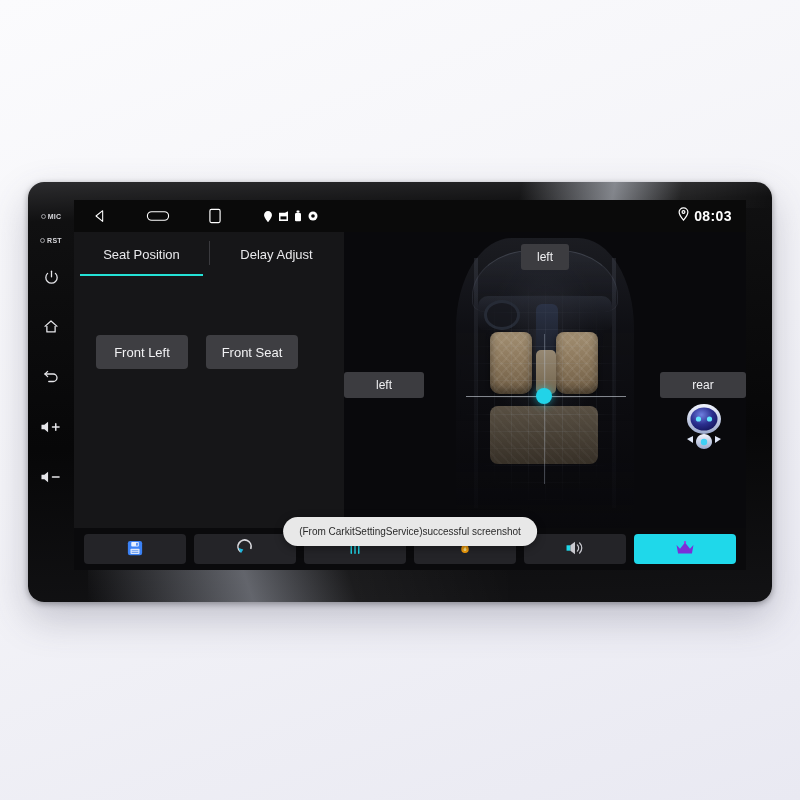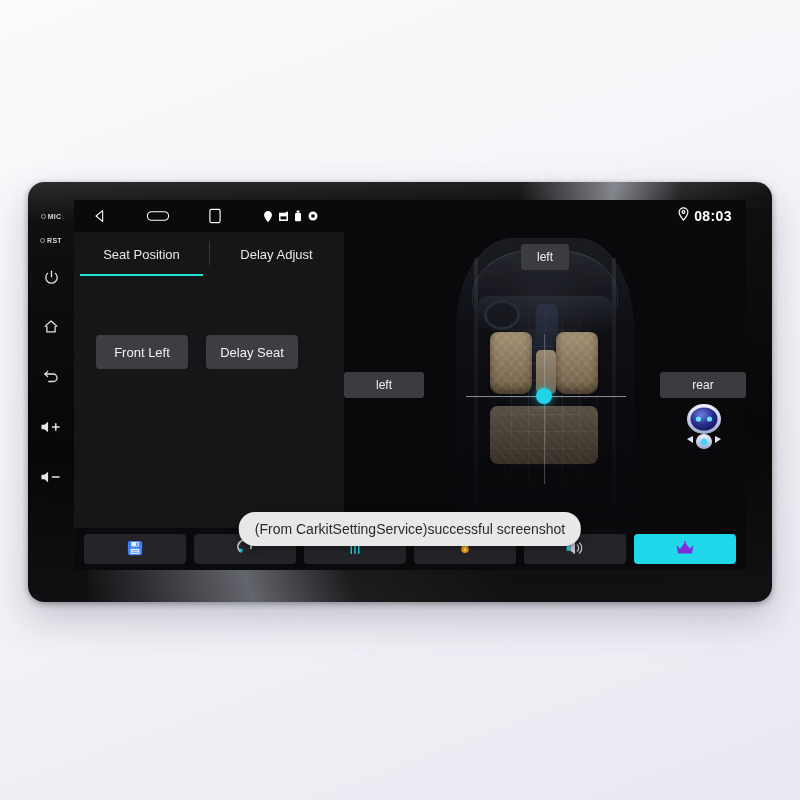"Delay Seat" button.seat-btn { text: Delay -> Front }
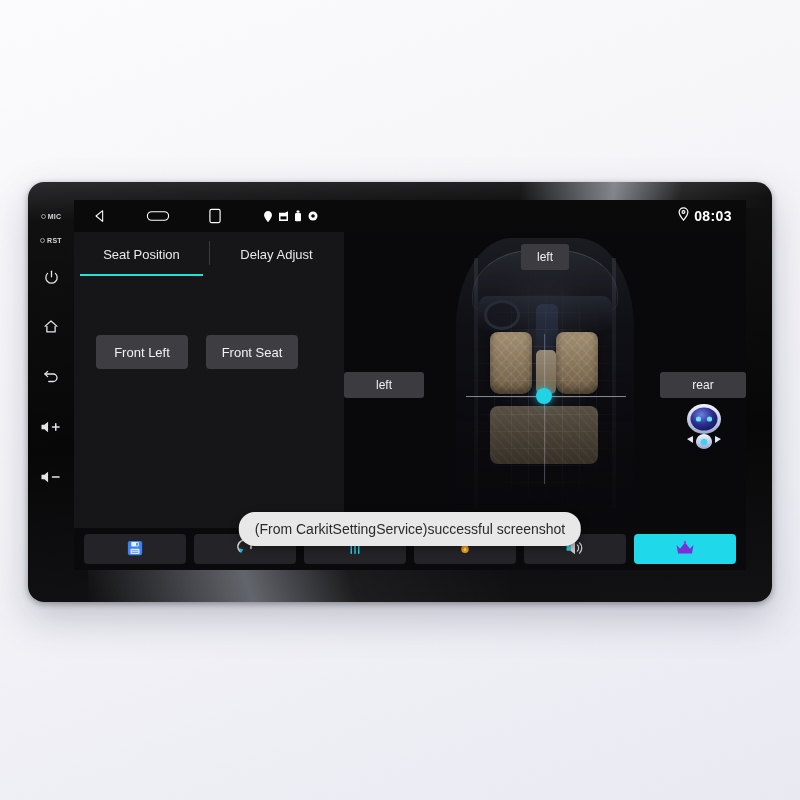"(From CarkitSettingService)successful" #toast { font-size: 14px -> 10px }
